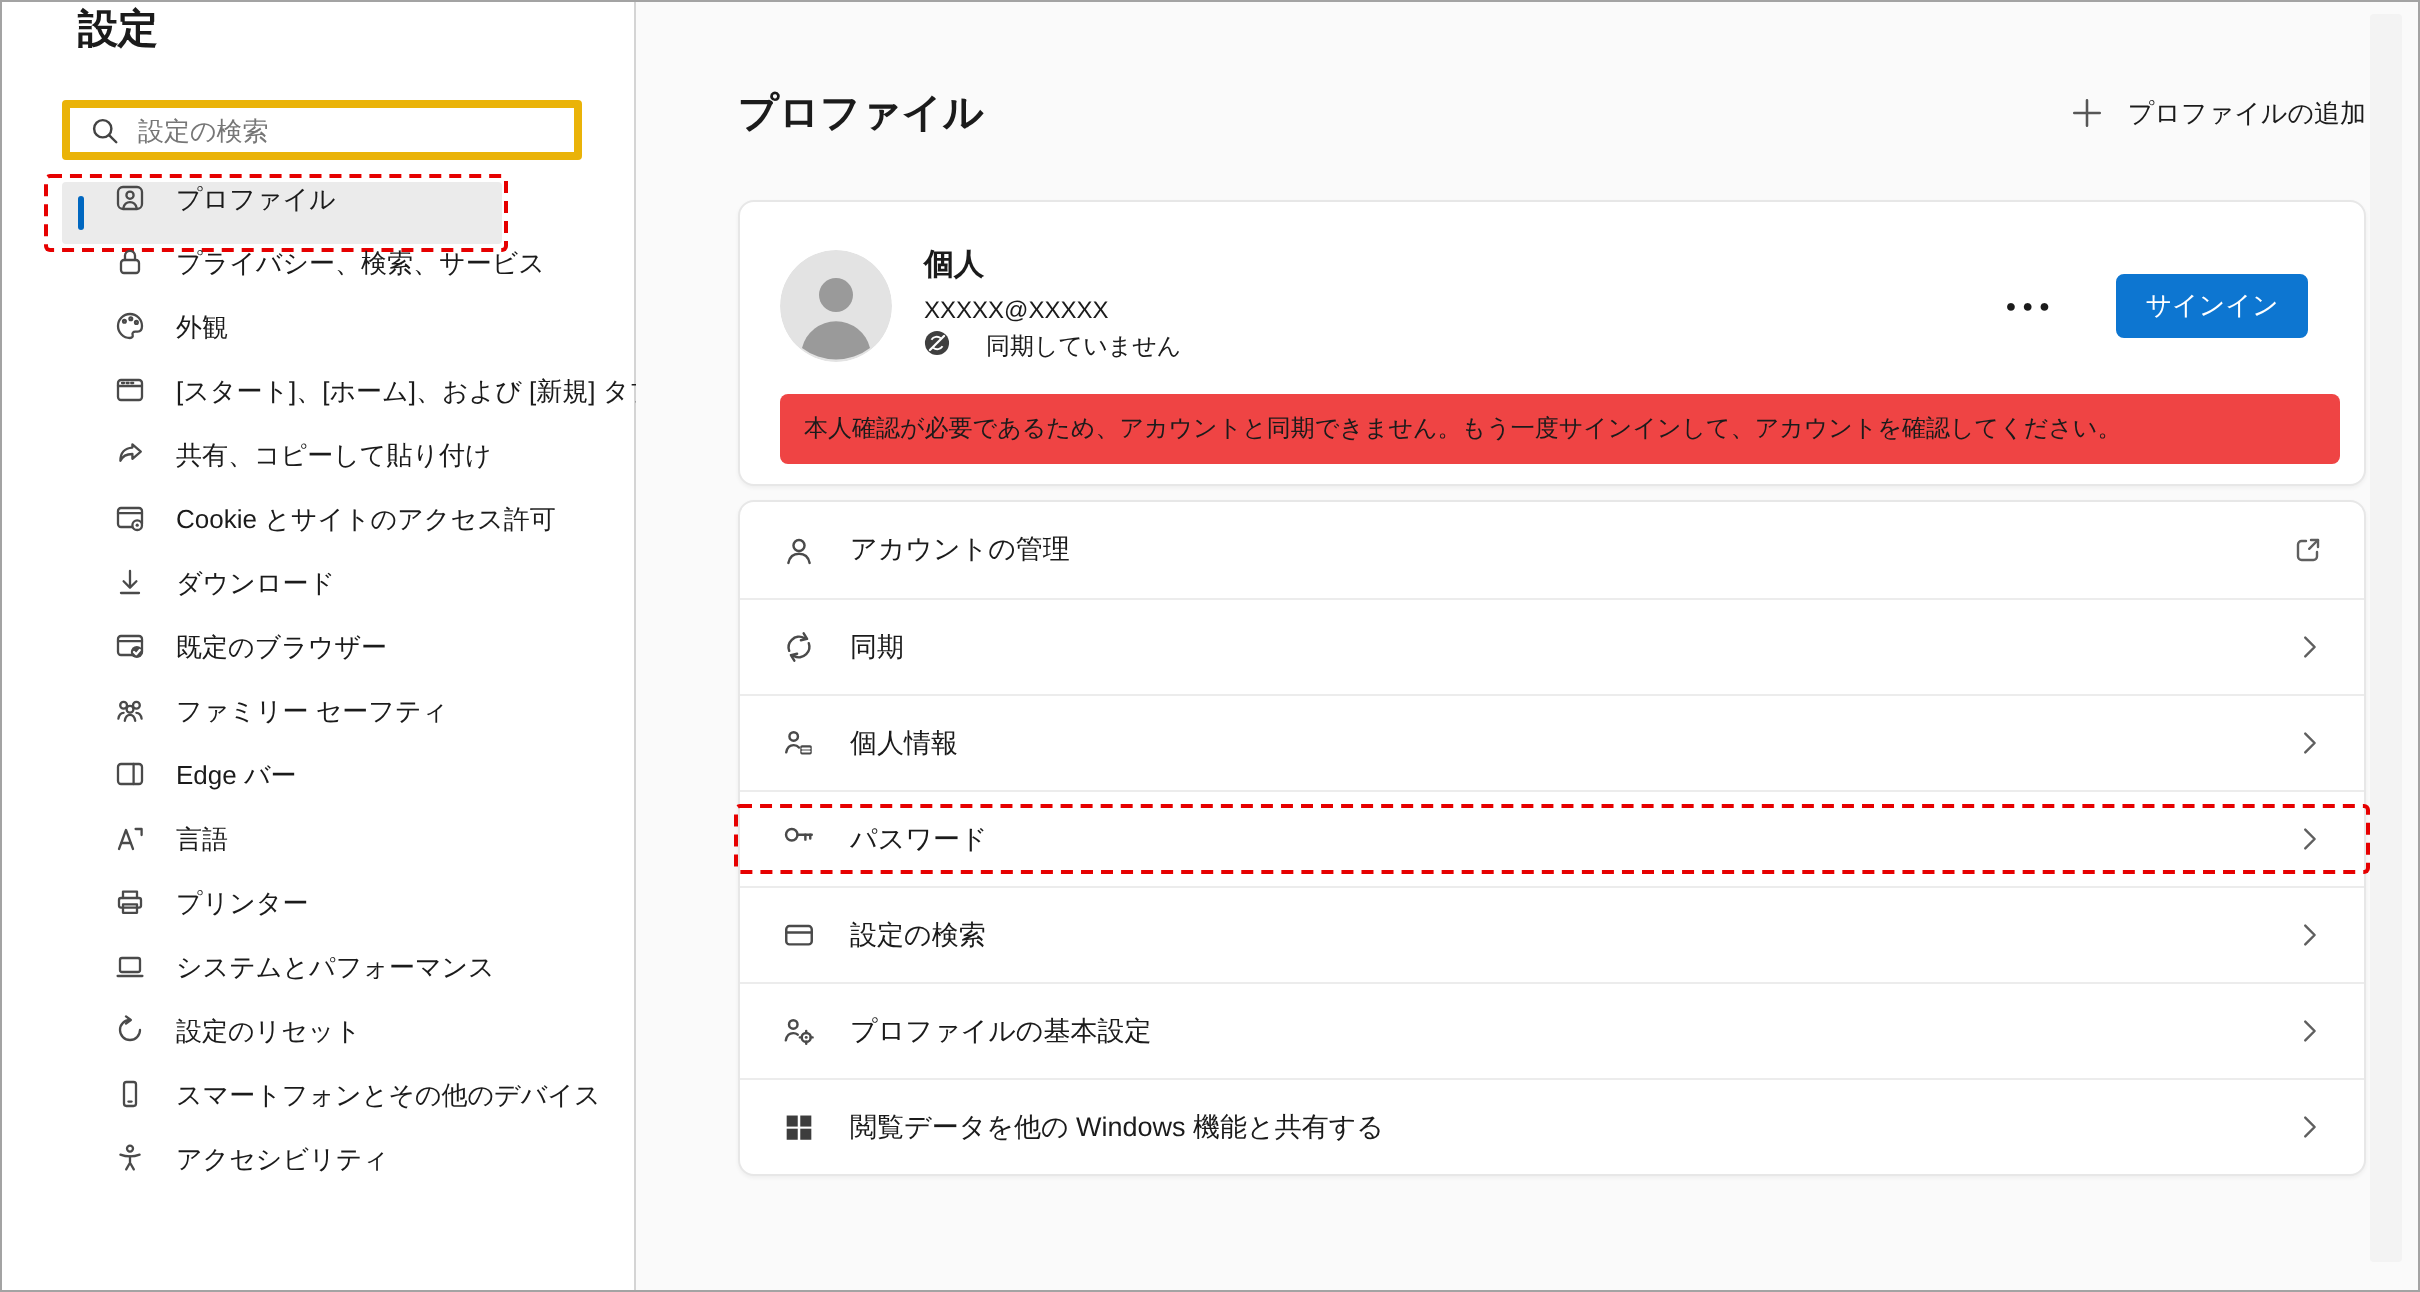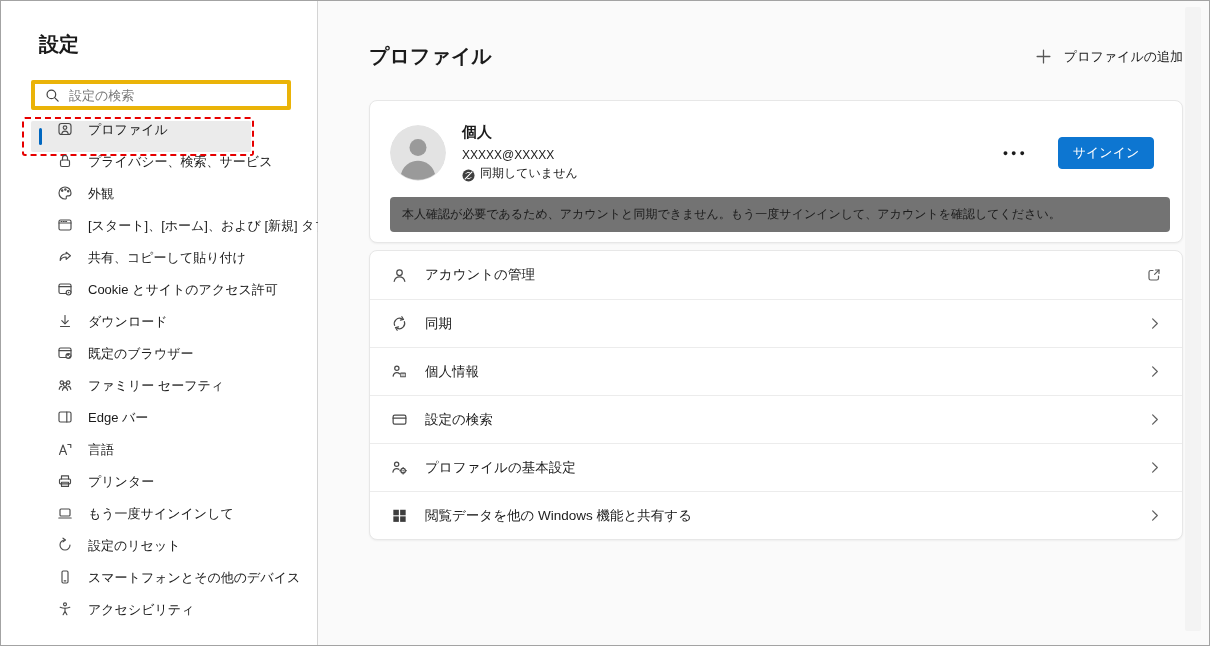"設定" .sidebar { padding-top: 30px -> none }
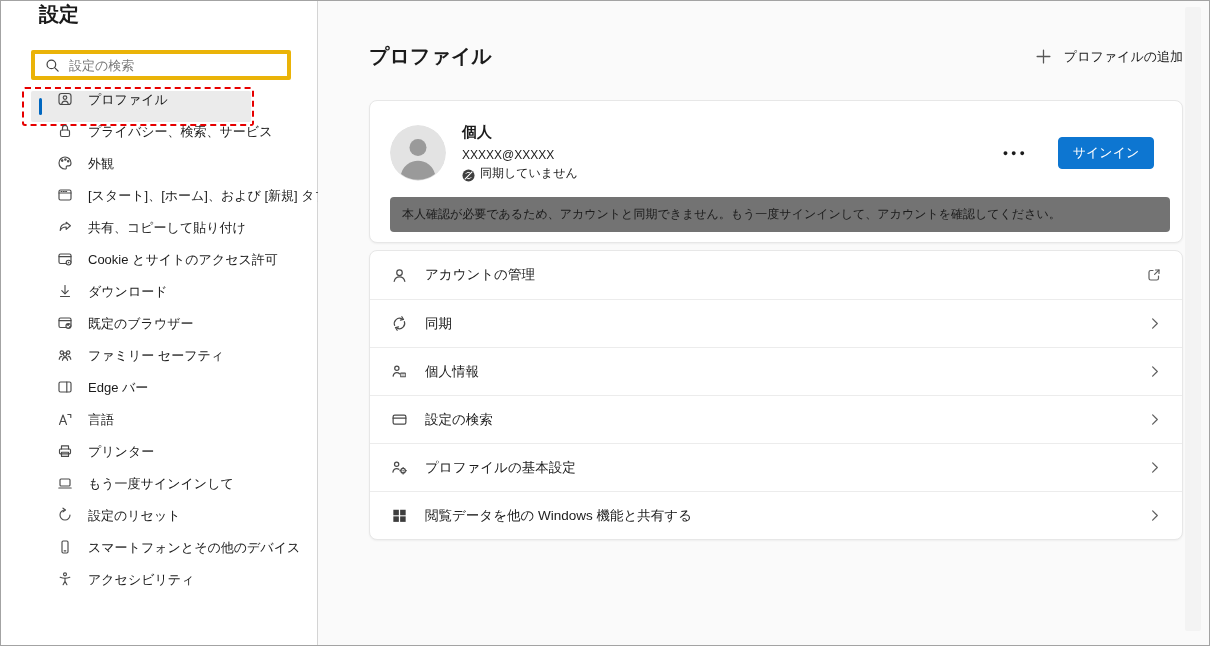"同期していません" .sync-line { align-items: flex-end -> flex-start; gap: 5px -> 18px }
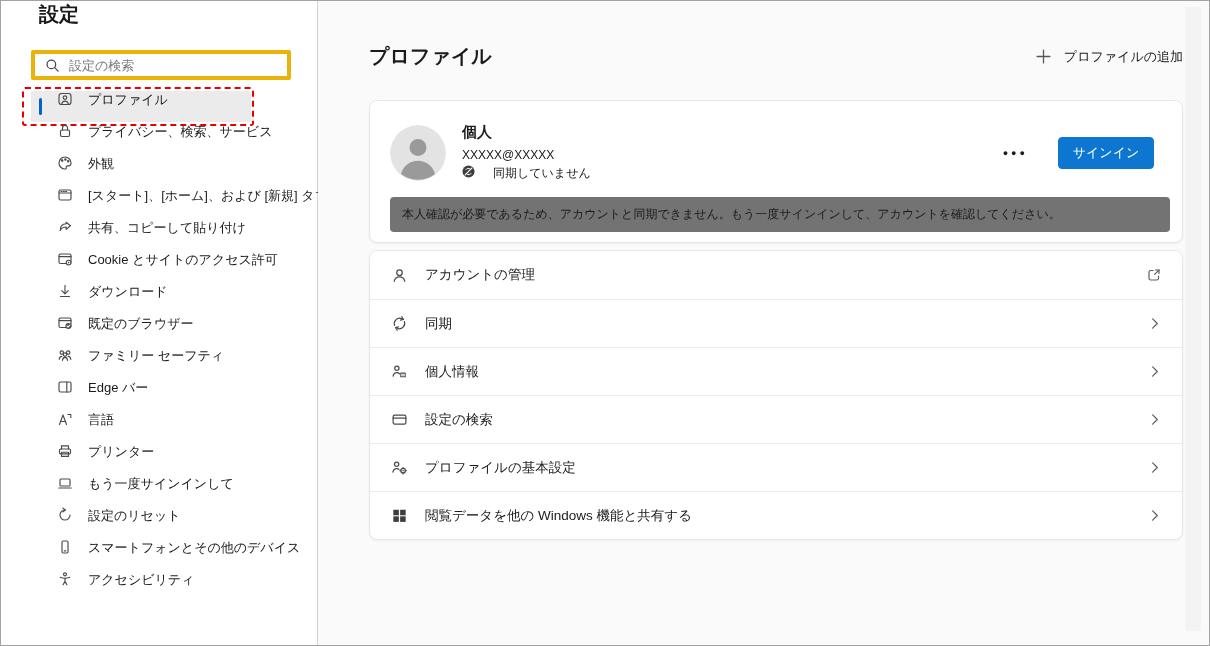"本人確認が必要であるため、アカウントと同期できません。もう一度サインインして、ア" .notice-bar { background: #737373 -> #ef4444 }
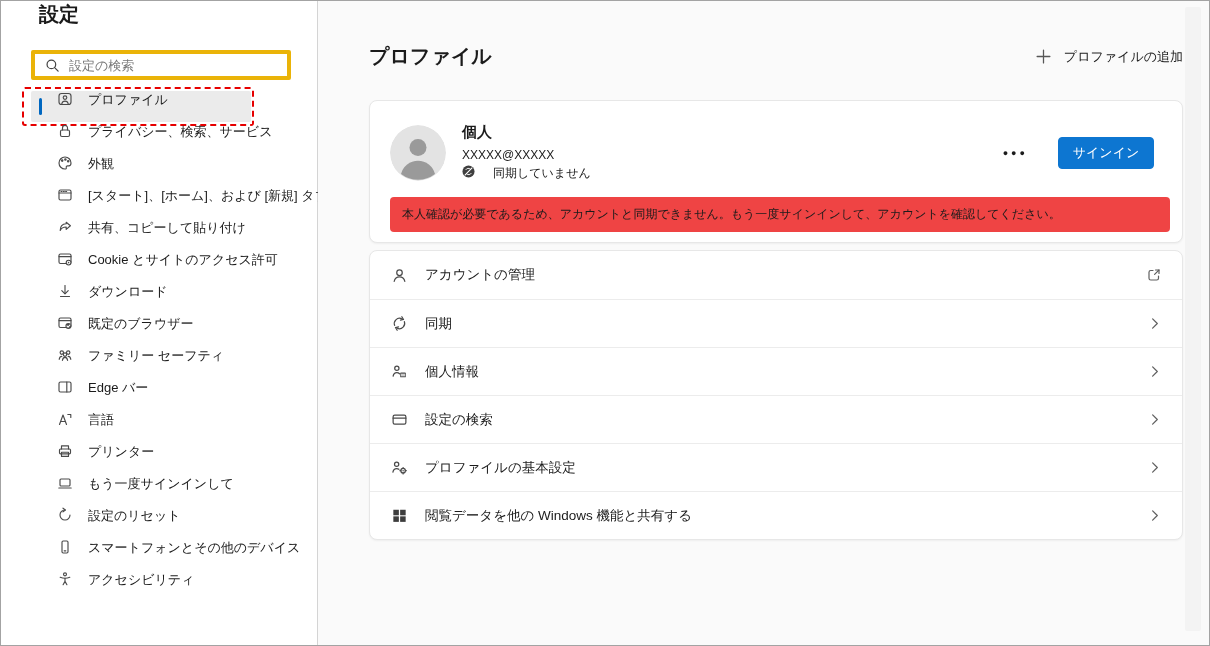"パスワード" div.row { html: none -> <div> <span> <svg> <circle></circle> <path></path> <path></path> </svg> </span> <span>パスワード</span> <span> <svg> <path></path> </svg> </span> </div> }
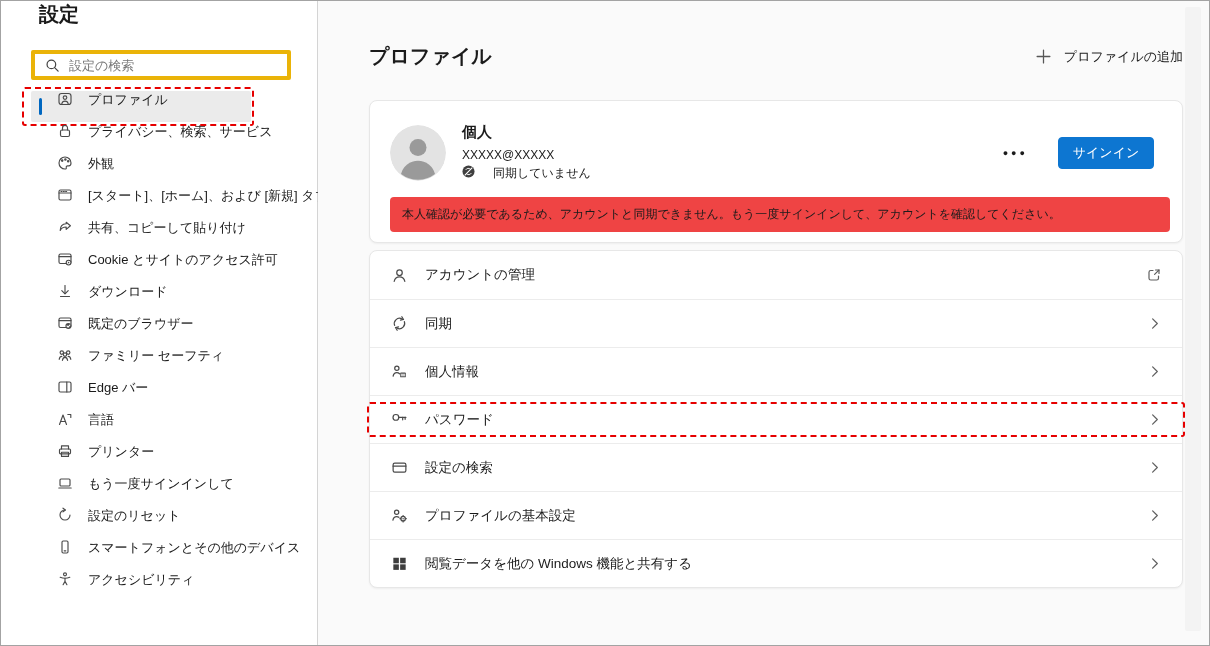"もう一度サインインして" span.nav-label { text: もう一度サインインして -> システムとパフォーマンス }
